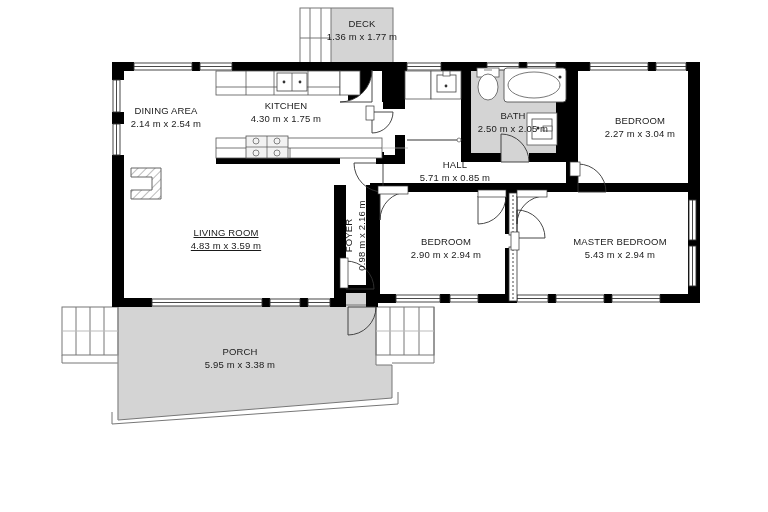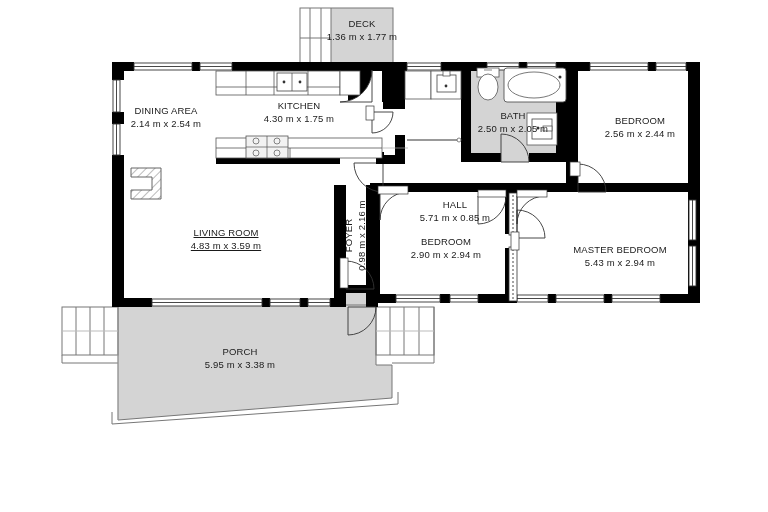"KITCHEN" div.room-label { left: 239px -> 226px }
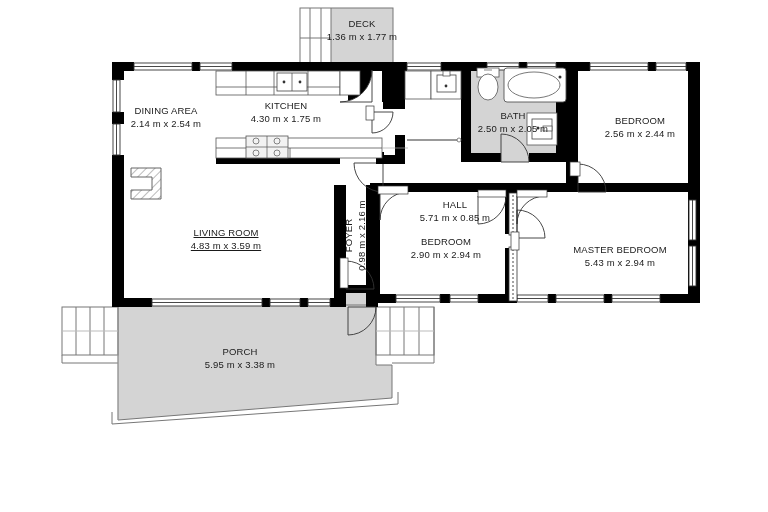"2.56 m x 2.44 m" span.rdim { text: 2.56 m x 2.44 -> 2.27 m x 3.04 }
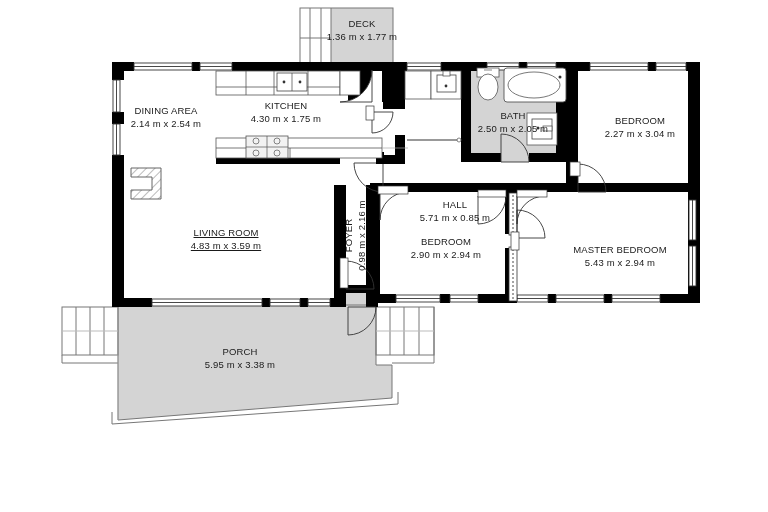"HALL" div.room-label { margin-top: 40px -> none }
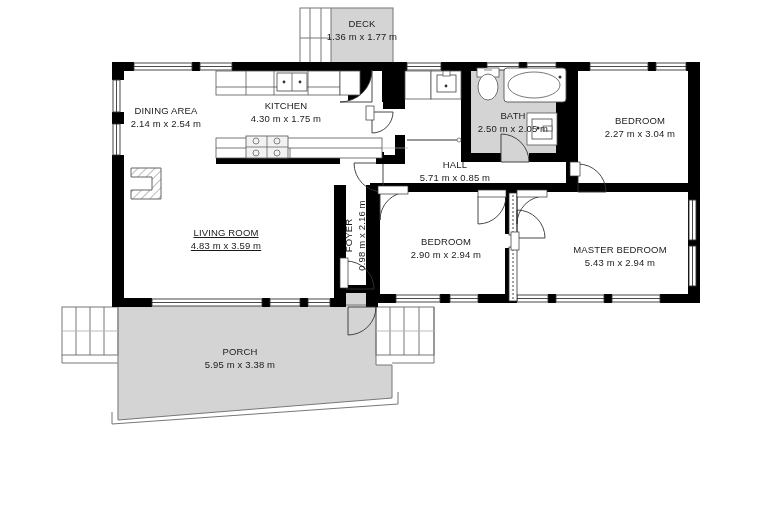"MASTER BEDROOM" div.room-label { margin-top: 8px -> none }
